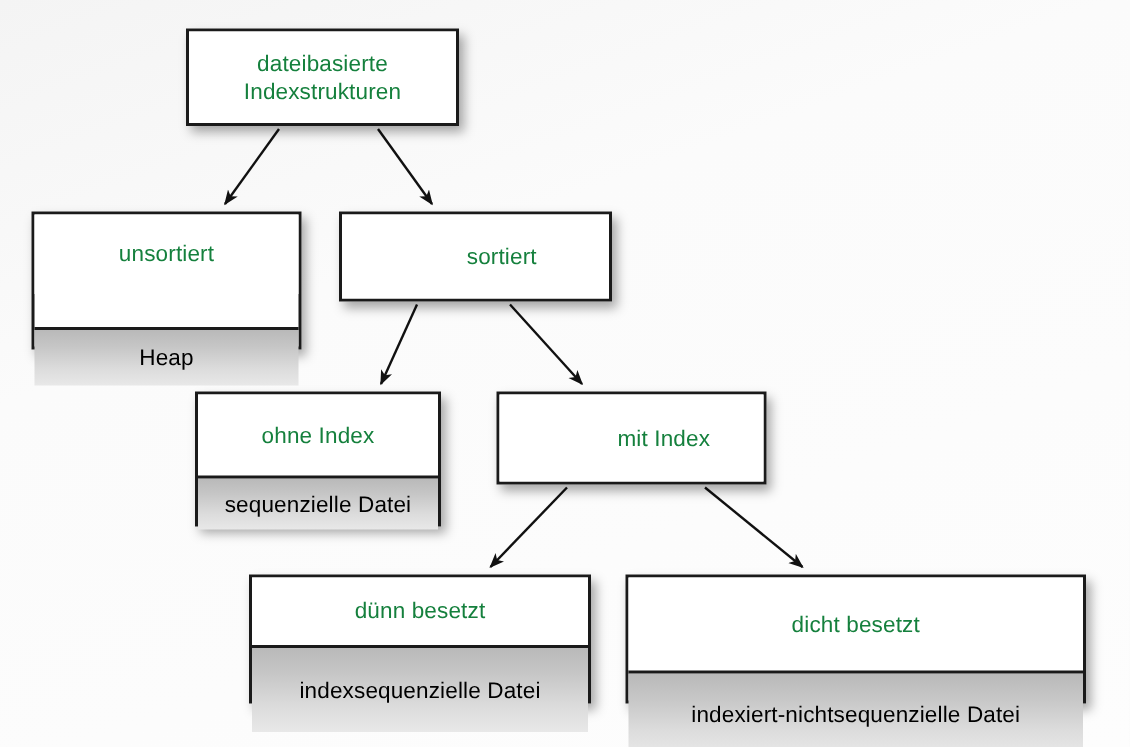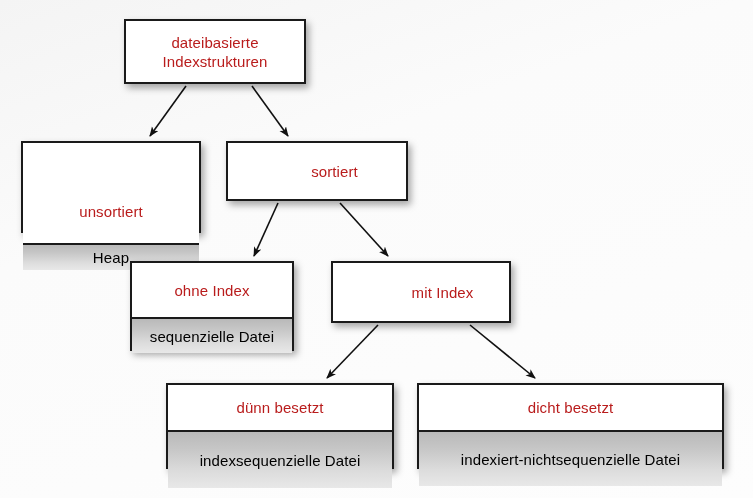"dateibasierte" .node-title { color: #b91c1c -> #15803d }
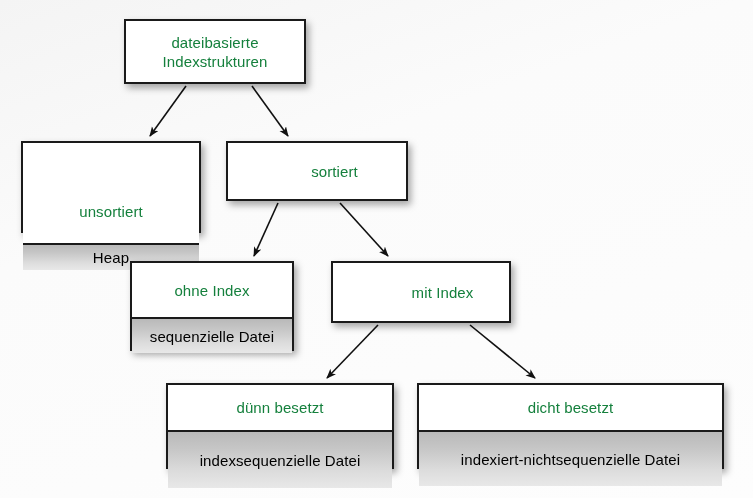"unsortiert" #node-unsortiert .node-title { height: 63px -> 53px; margin-top: 37px -> none }
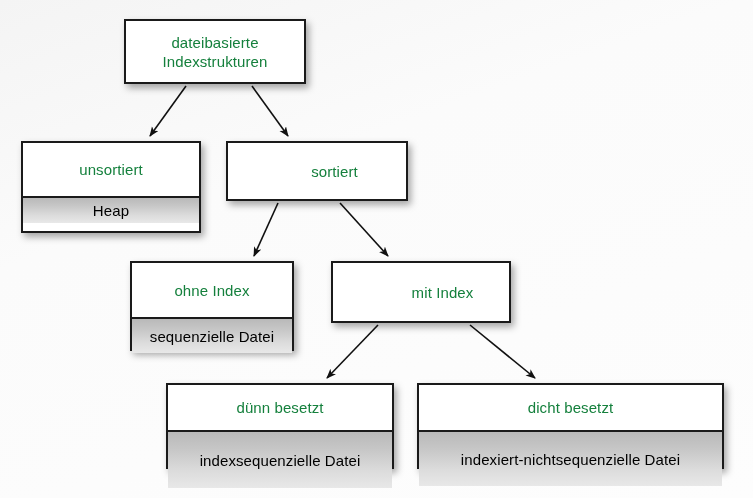"Heap" #node-unsortiert .node-sub { height: 27px -> 39px; margin-top: none -> 22px }
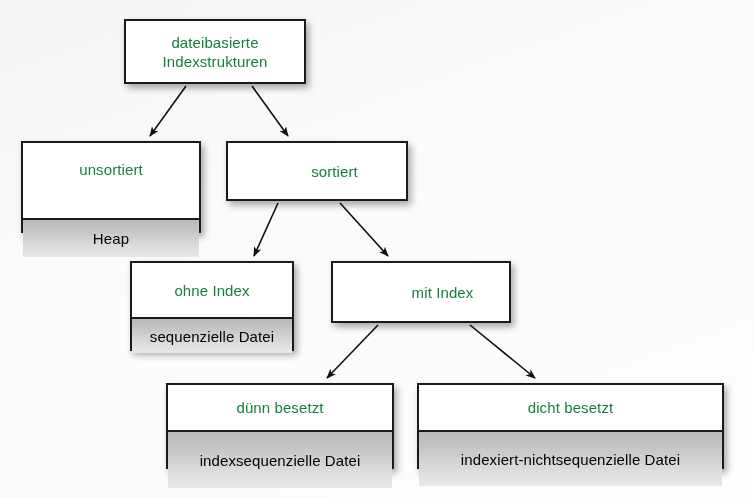"dicht besetzt" #node-dicht .node-title { height: 45px -> 62px }
